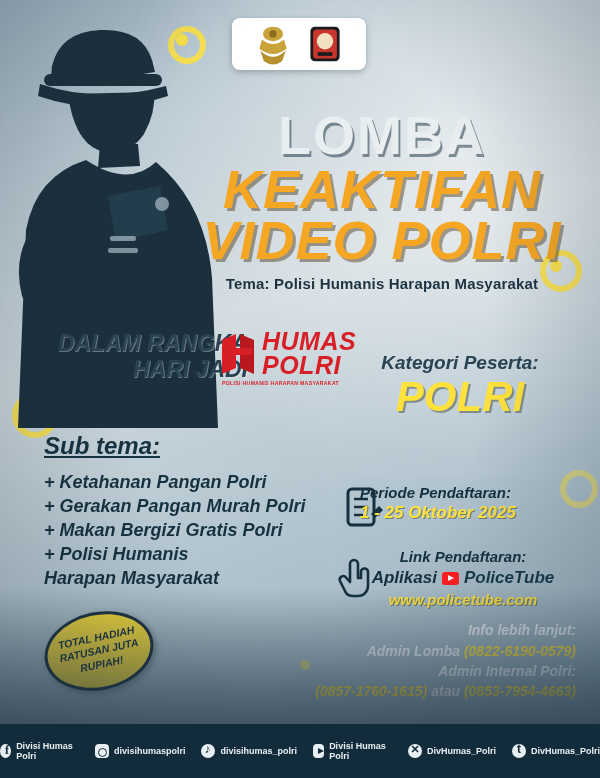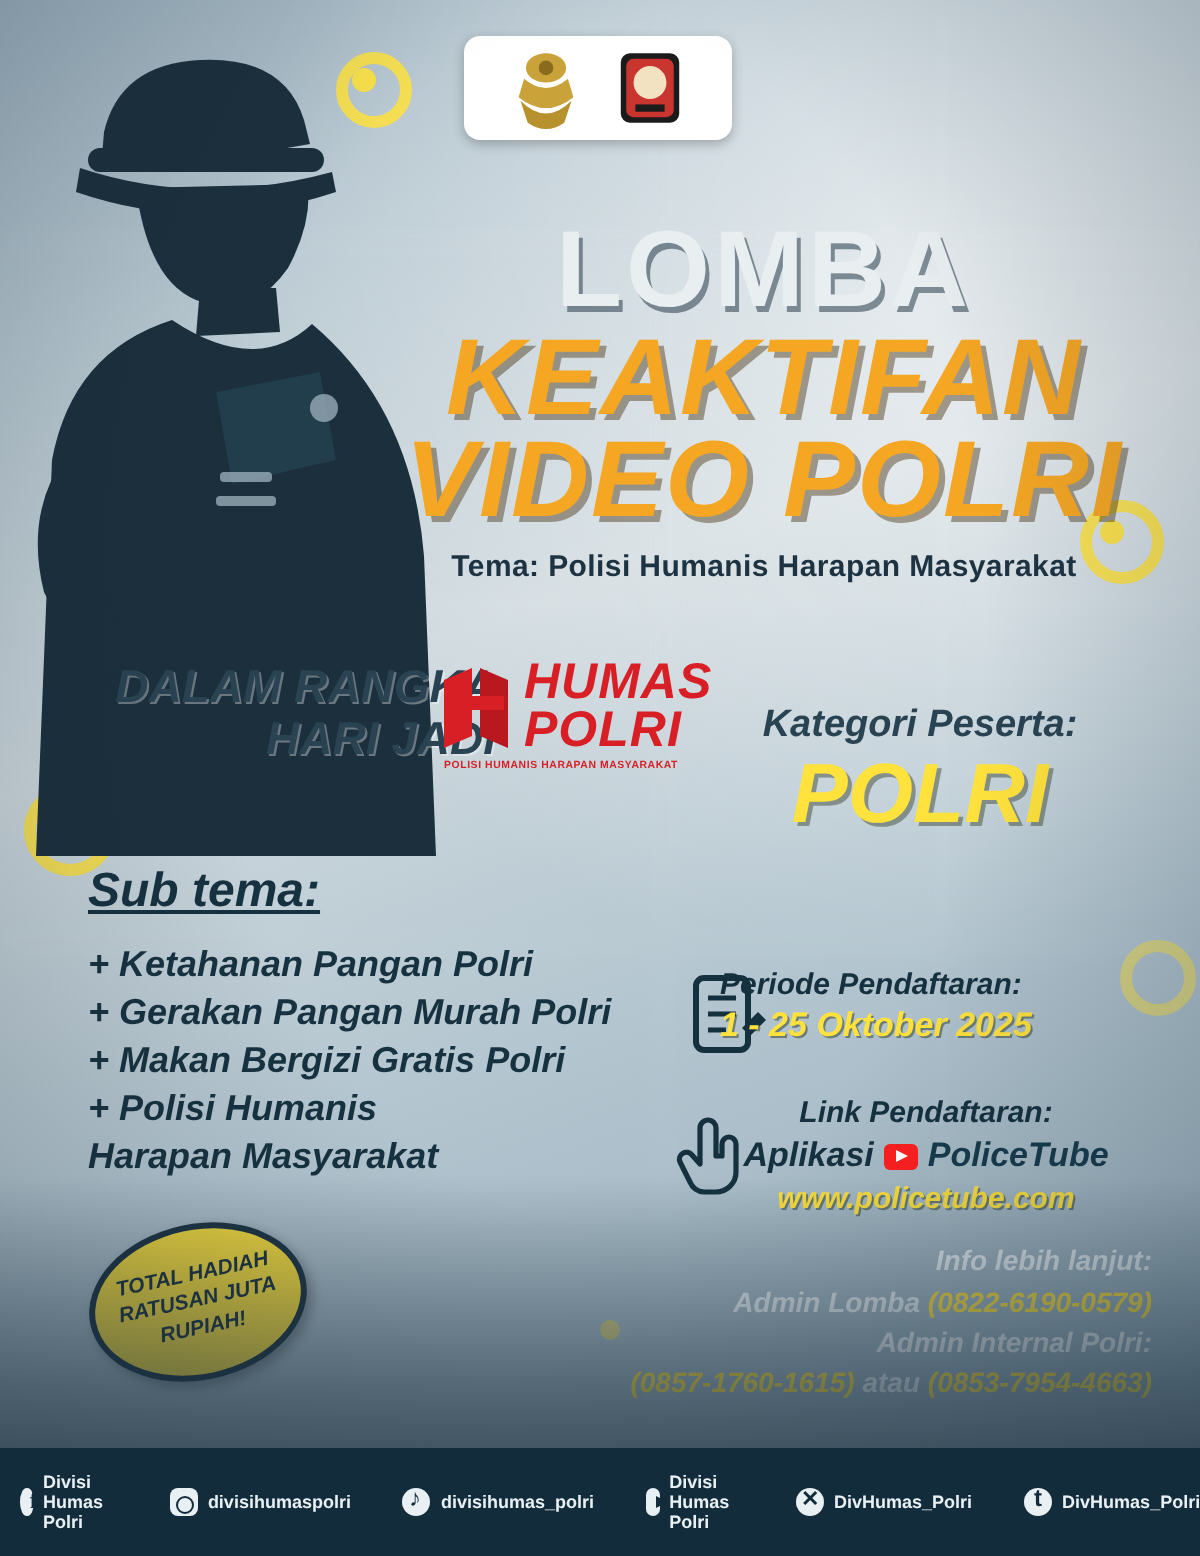"Divisi Humas Polri" .soc { margin-left: 10px -> none }
